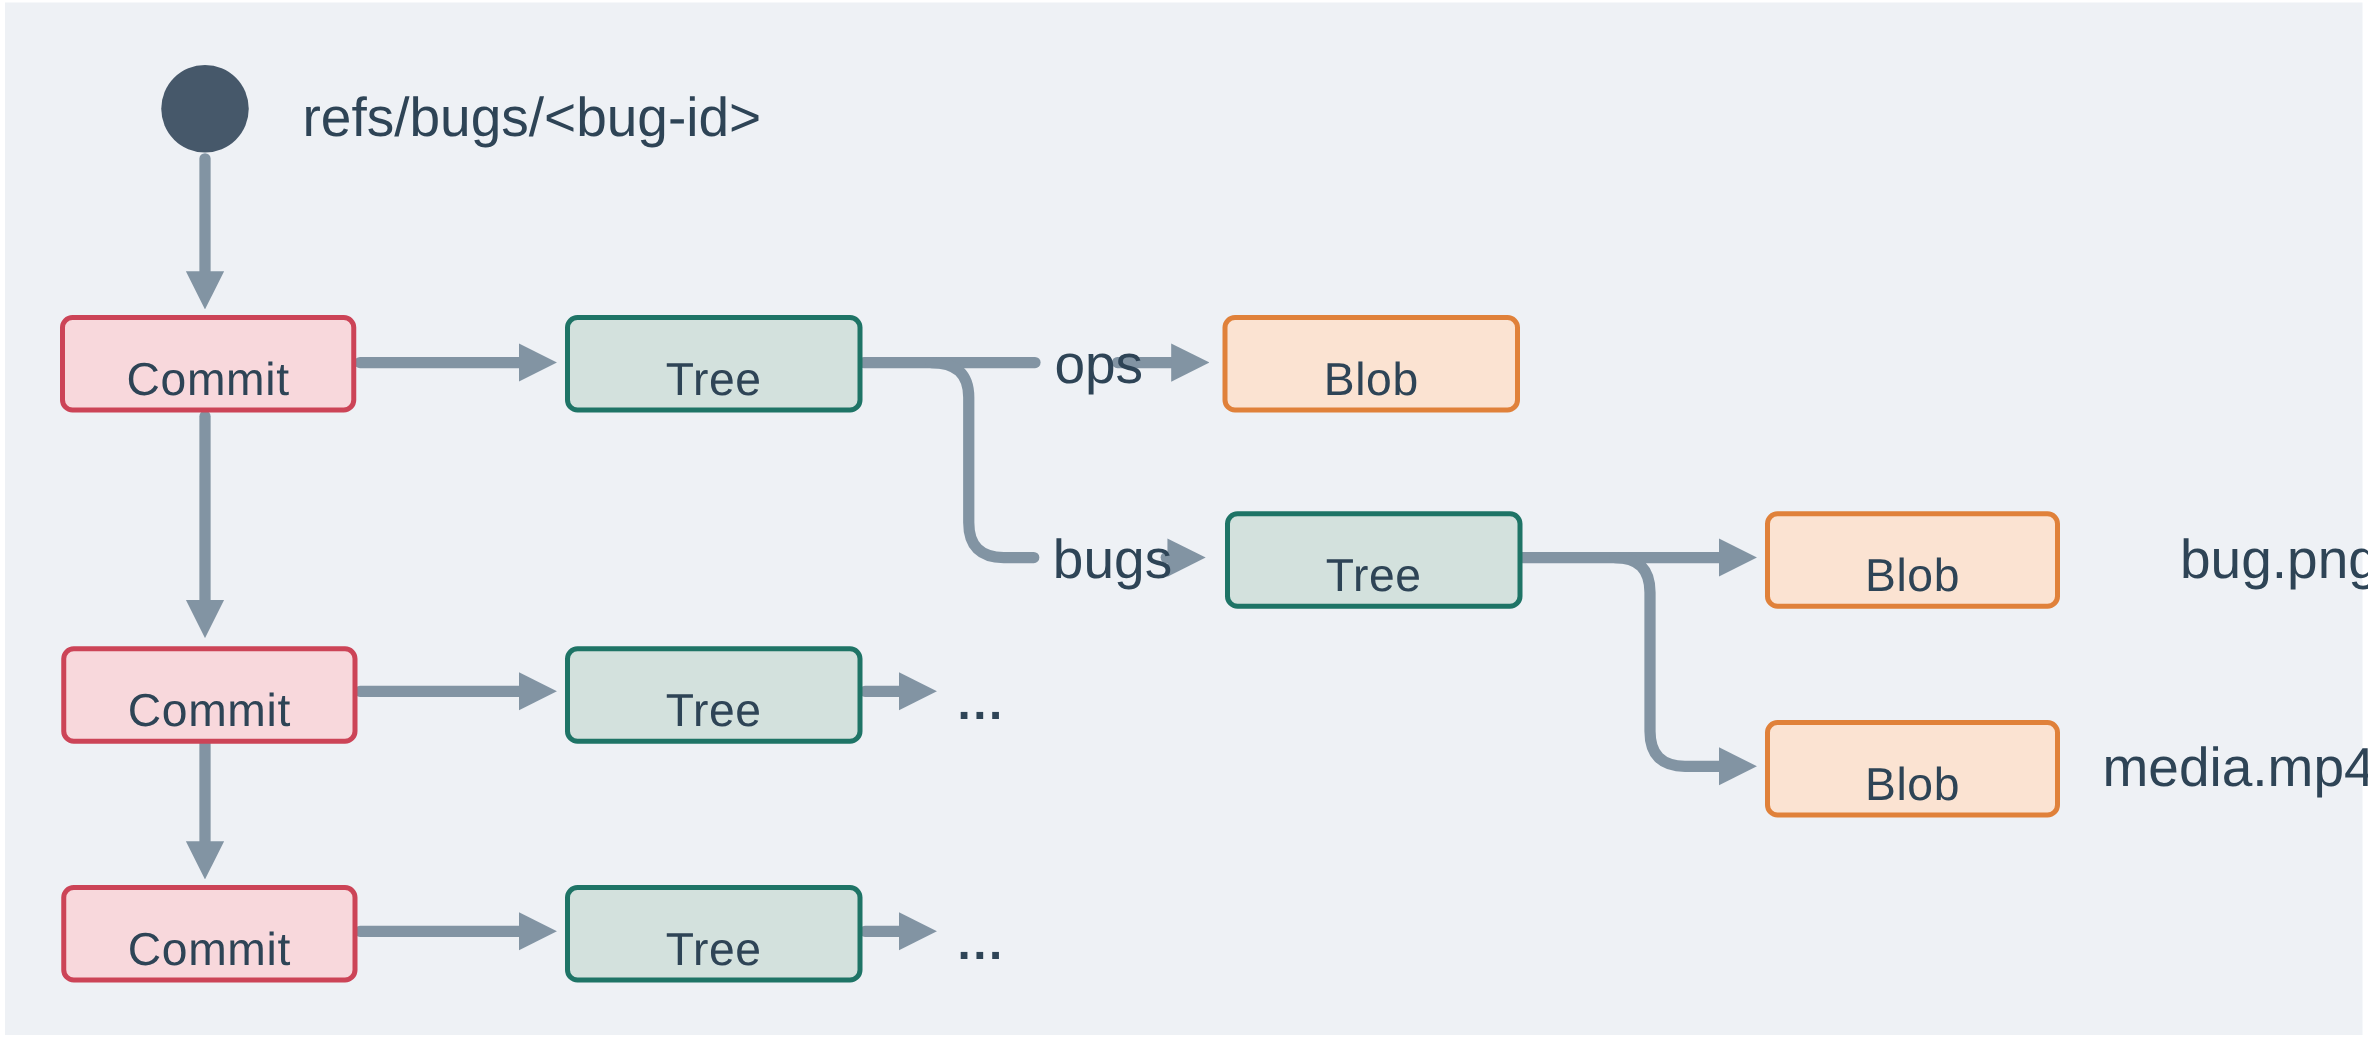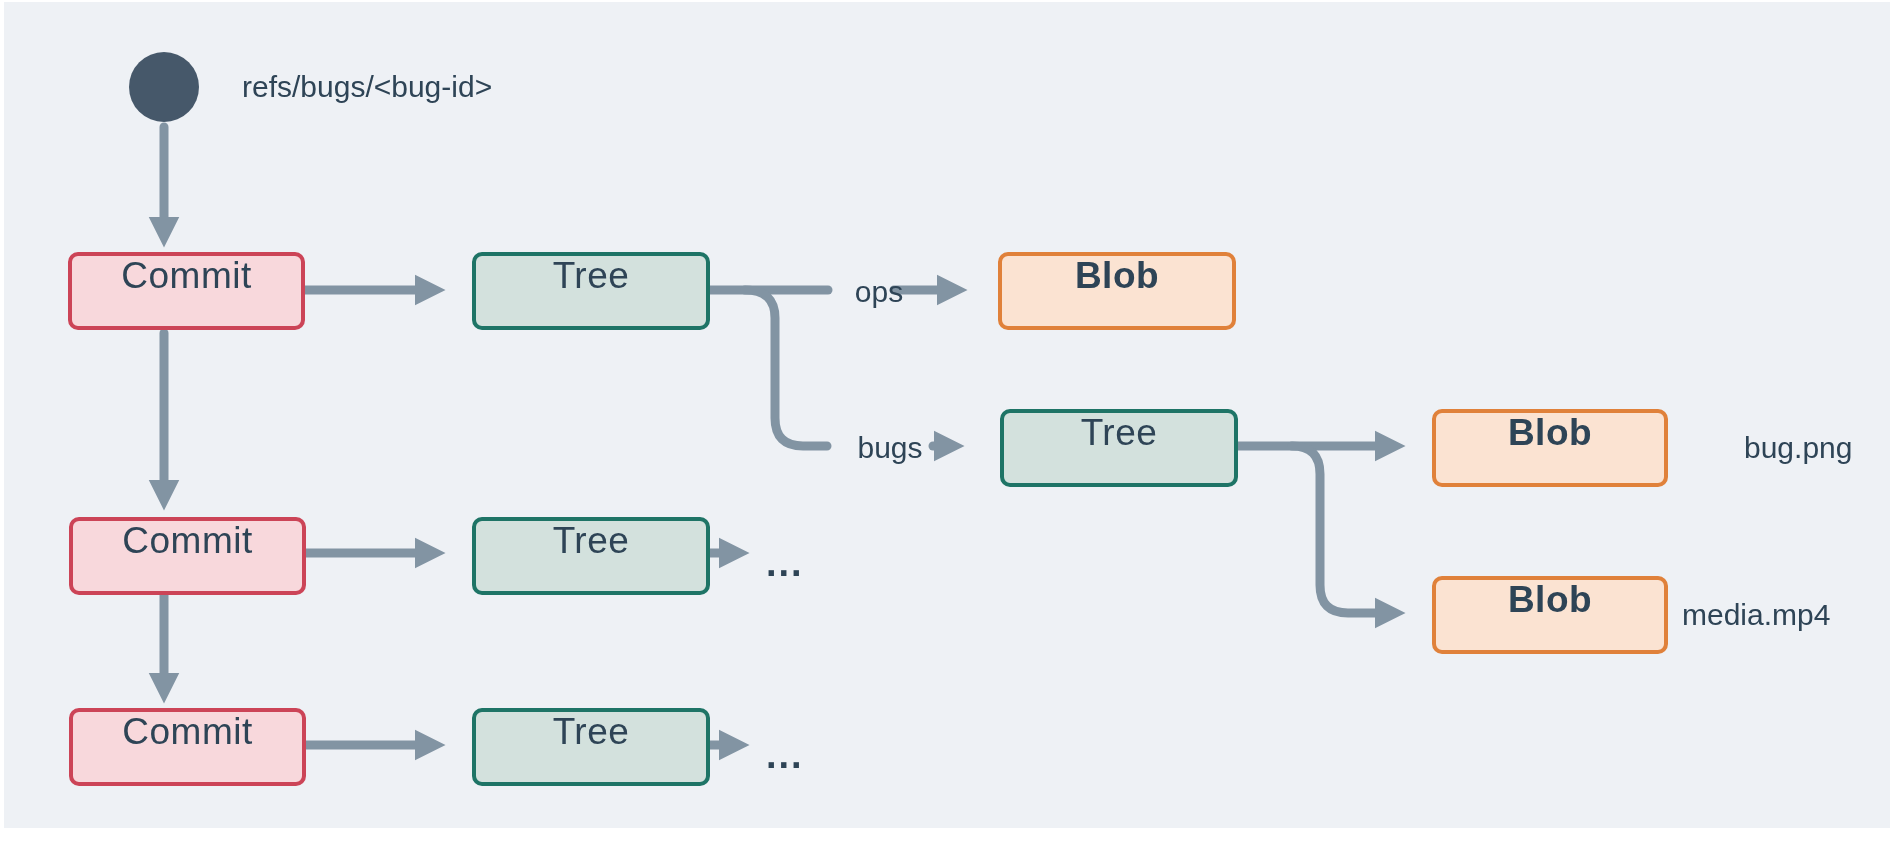"refs/bugs/<bug-id>" .lbl { font-size: 30px -> 44px }
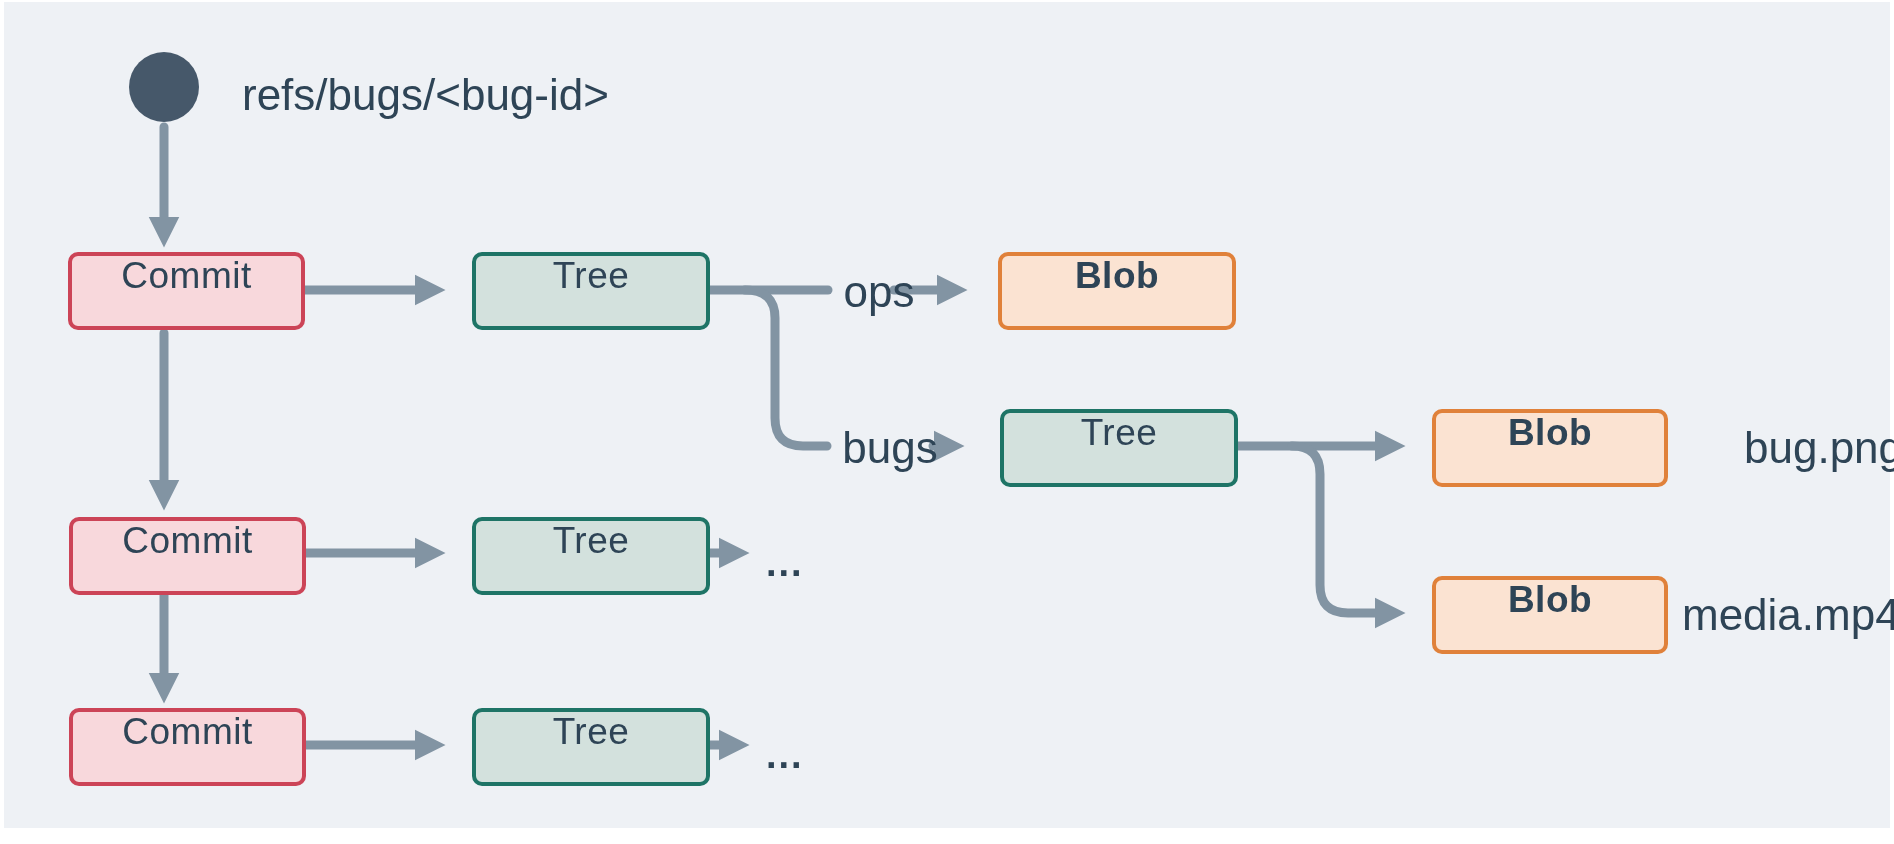"Commit" .node { align-items: flex-start -> flex-end; margin-left: 20px -> none }
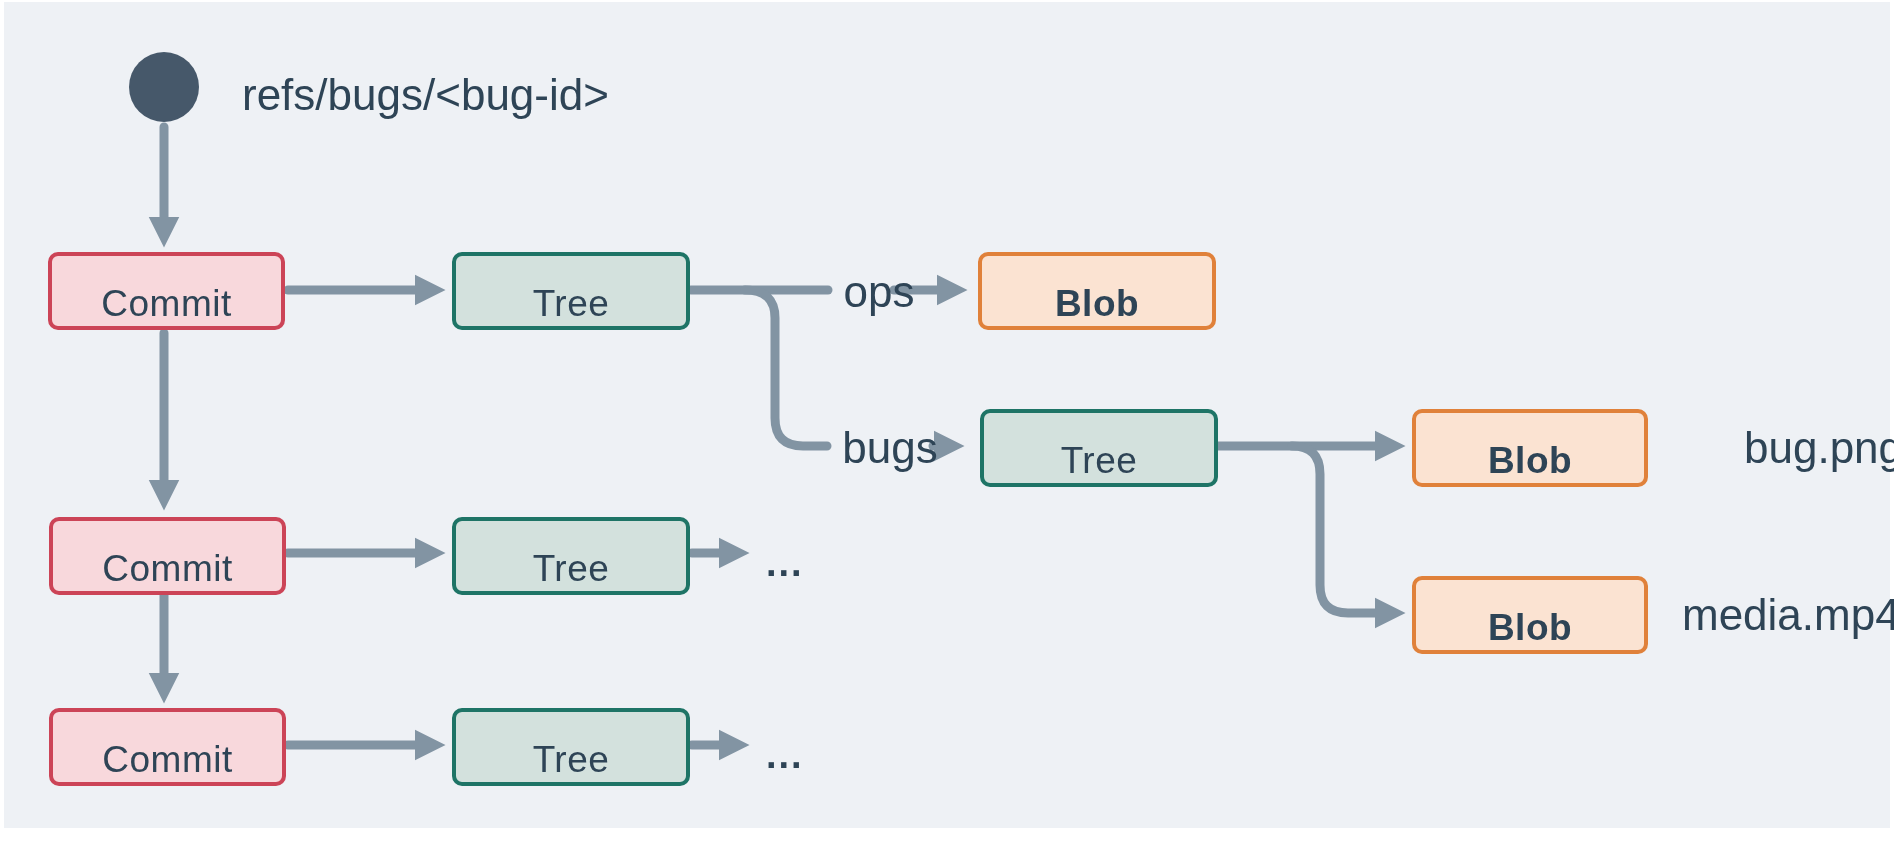"Blob" .blob { font-weight: bold -> none }
